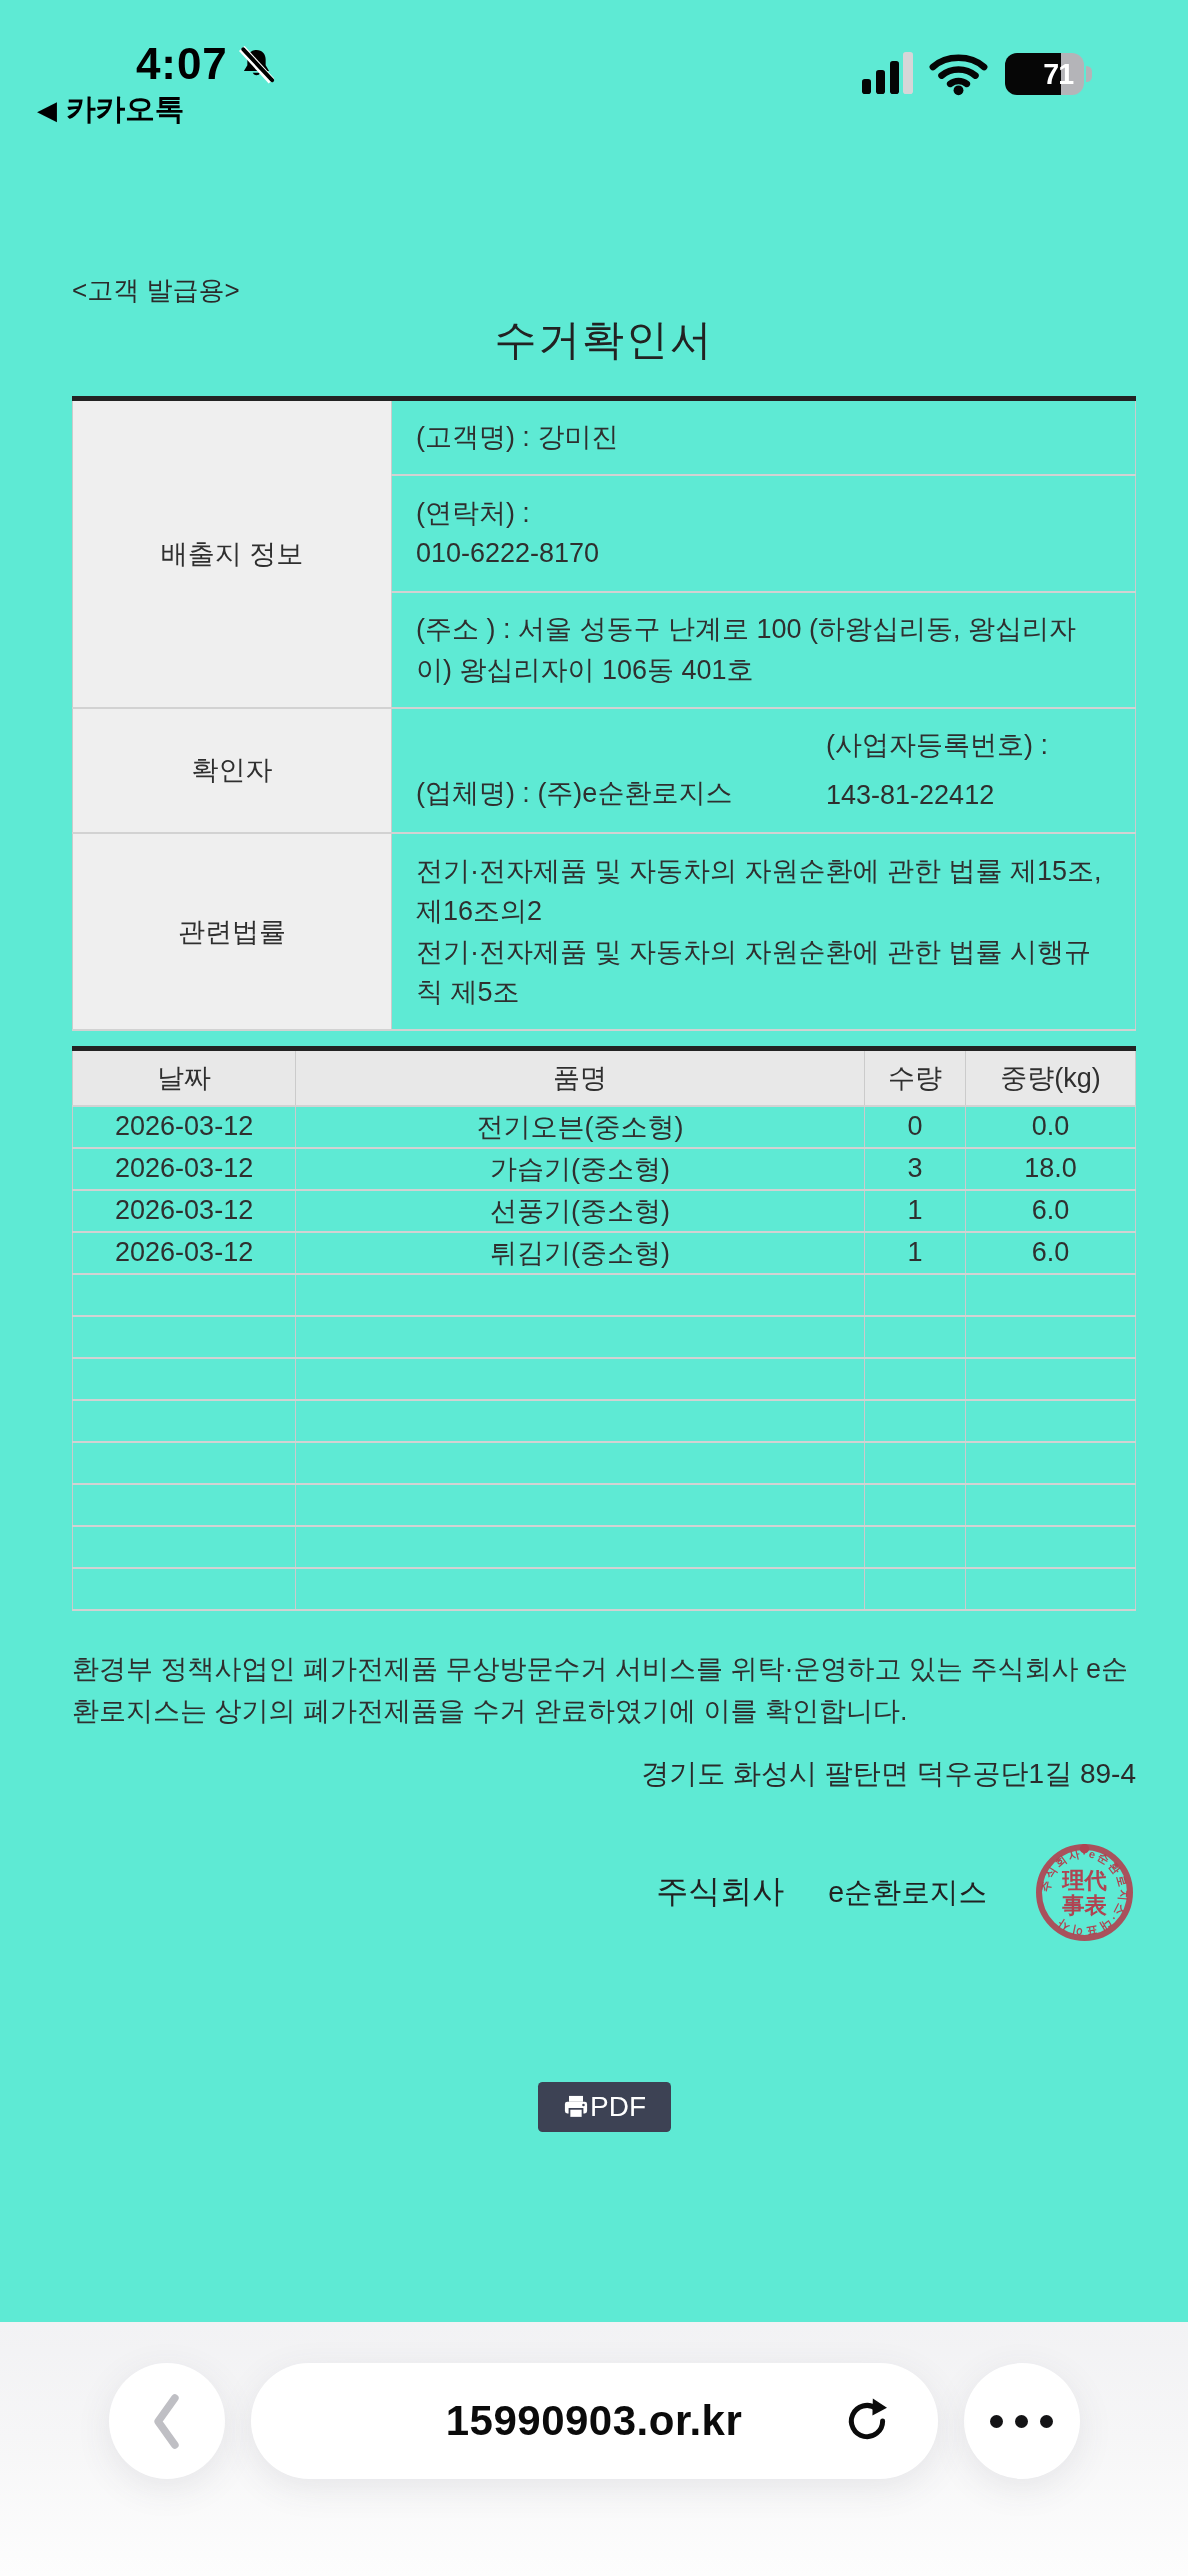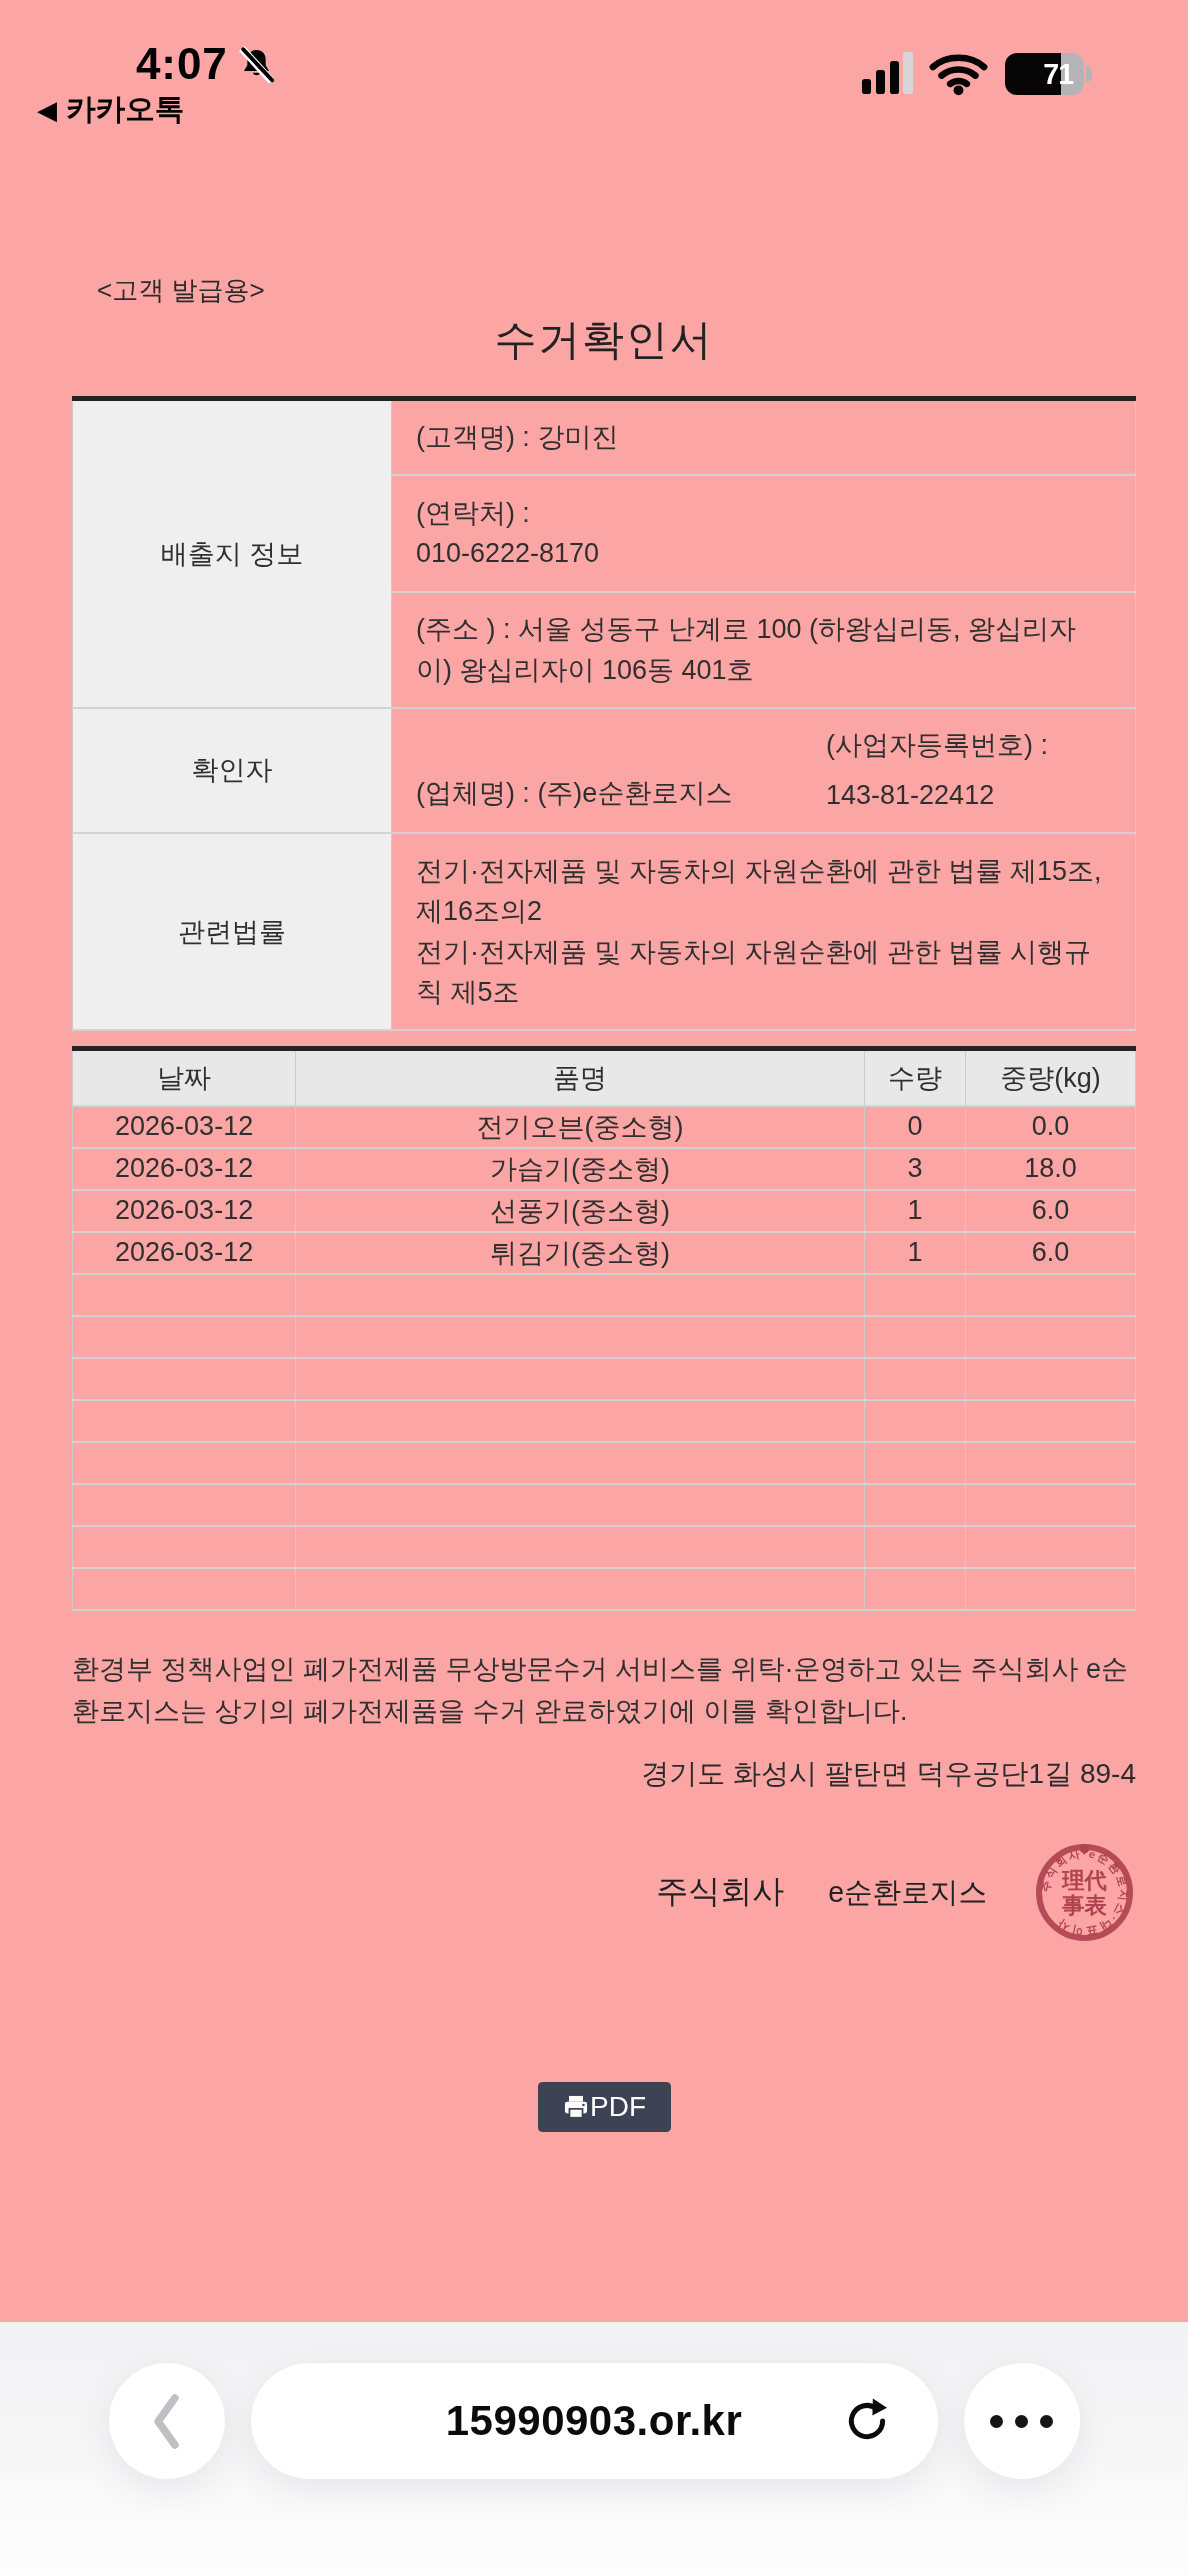"4:07" .screen { background: #fca5a5 -> #5eead4 }
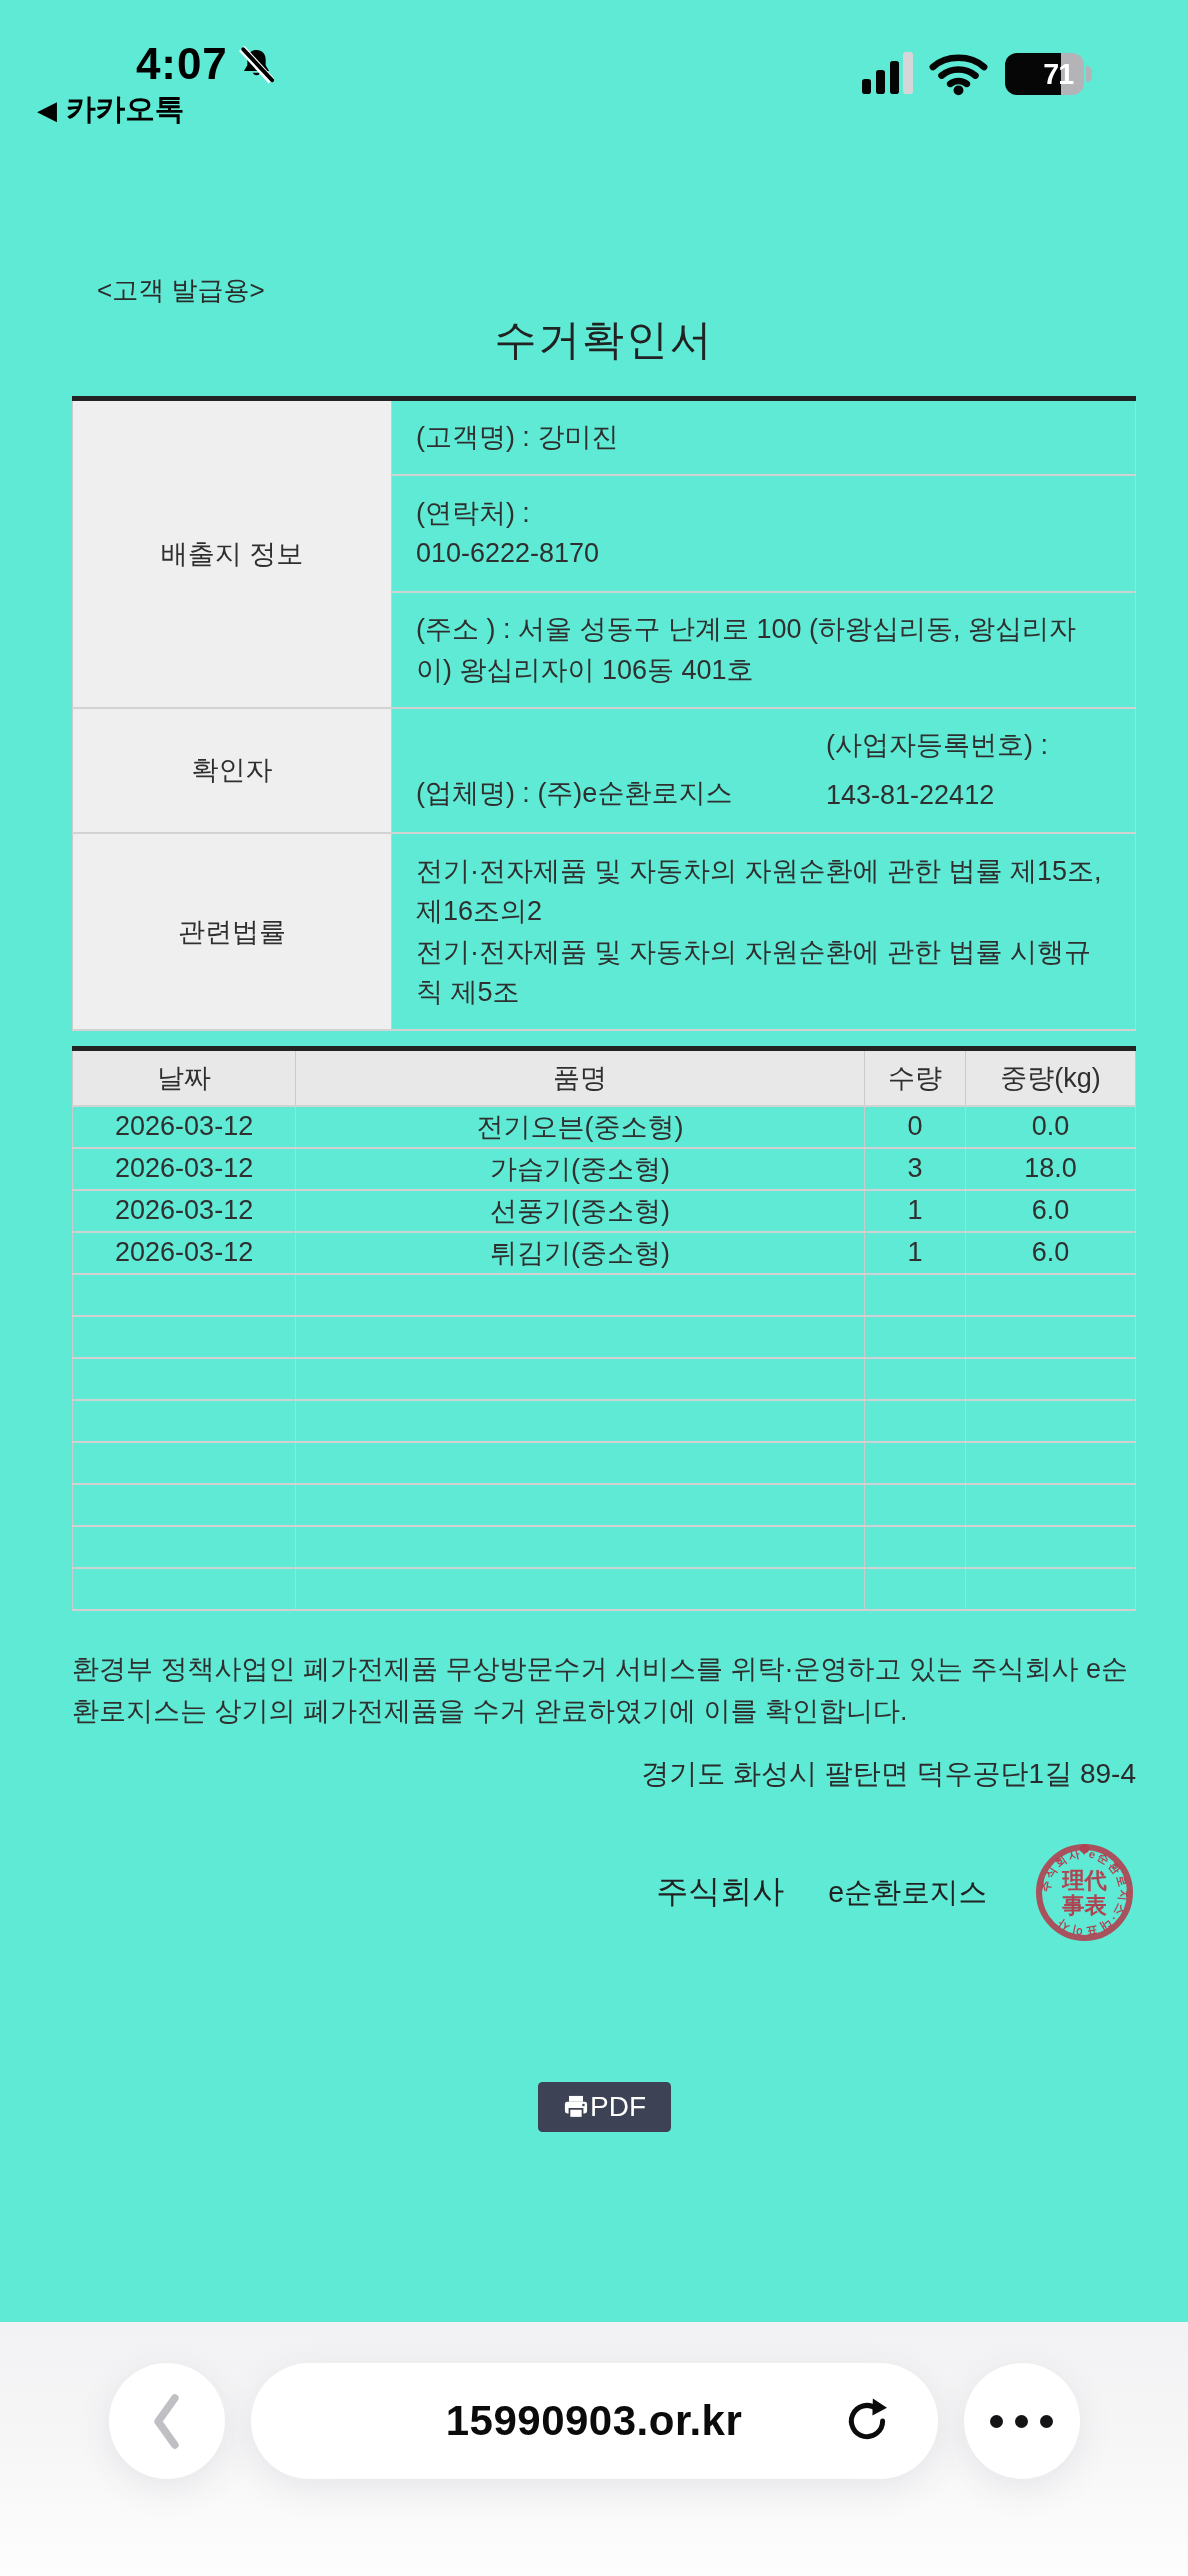"<고객 발급용>" .issue-label { margin-left: 25px -> none }
